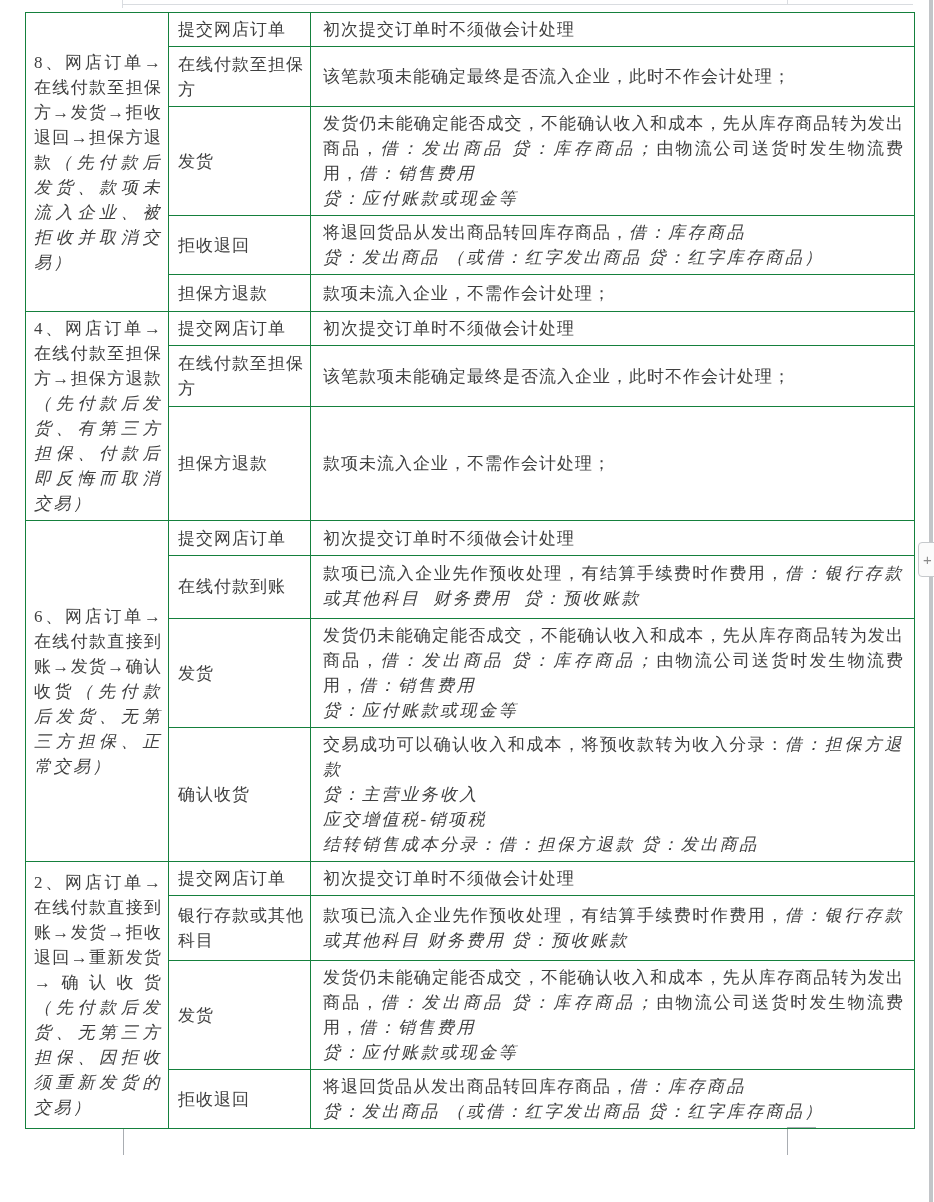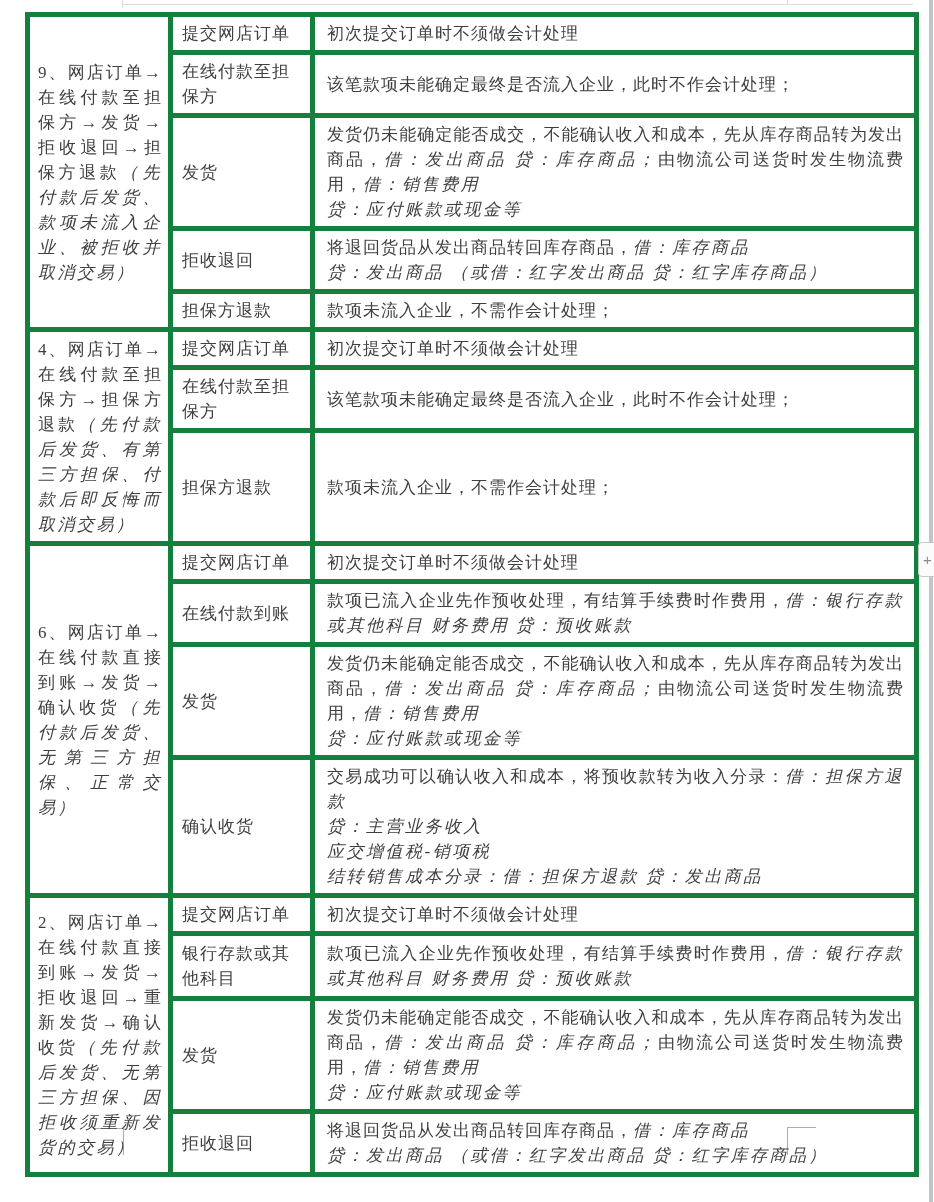"提交网店订单" table.acct td { border: 5px solid #15803d -> 1px solid #15803d }
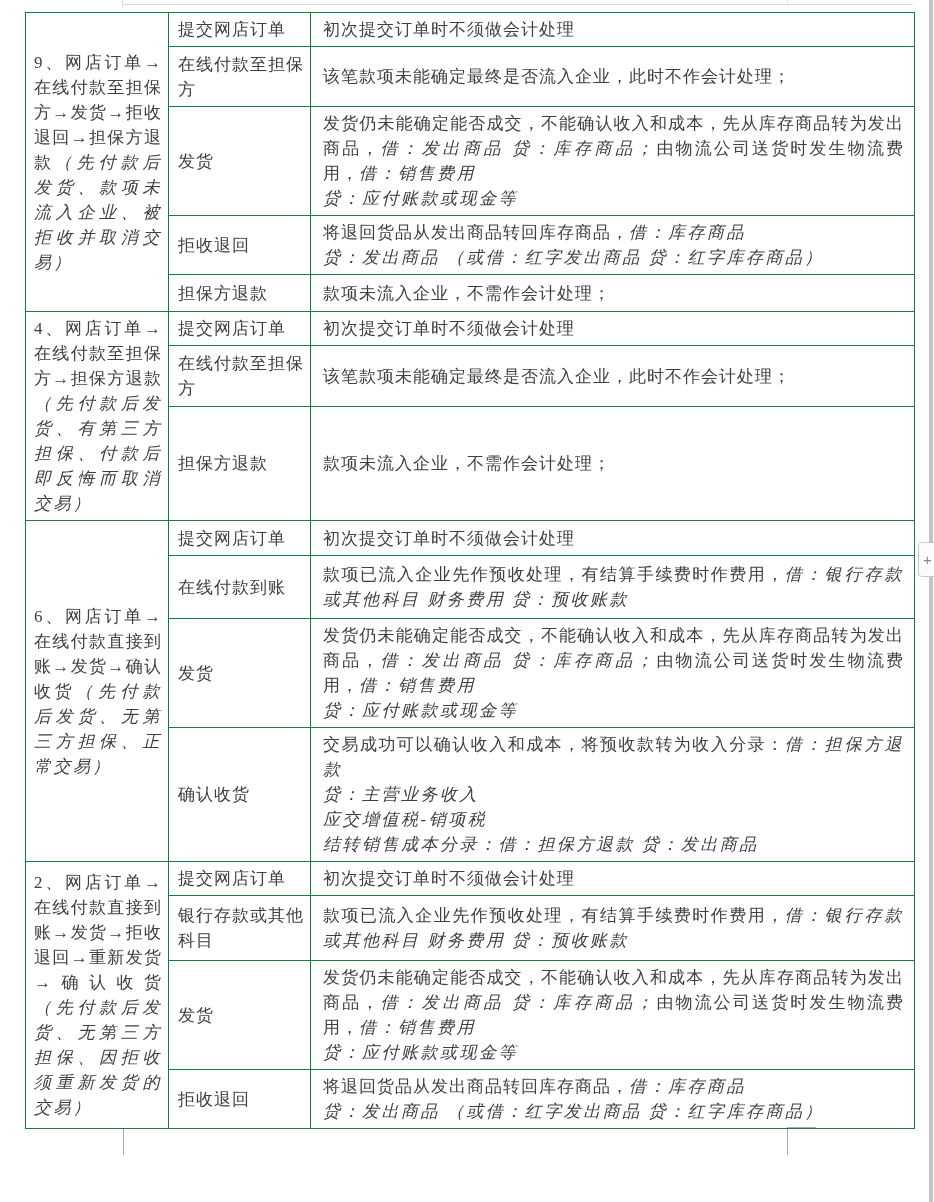"9、网店订单→在线付款至担保方→发货→拒收退回→担保方退款" span { text: 9 -> 8 }
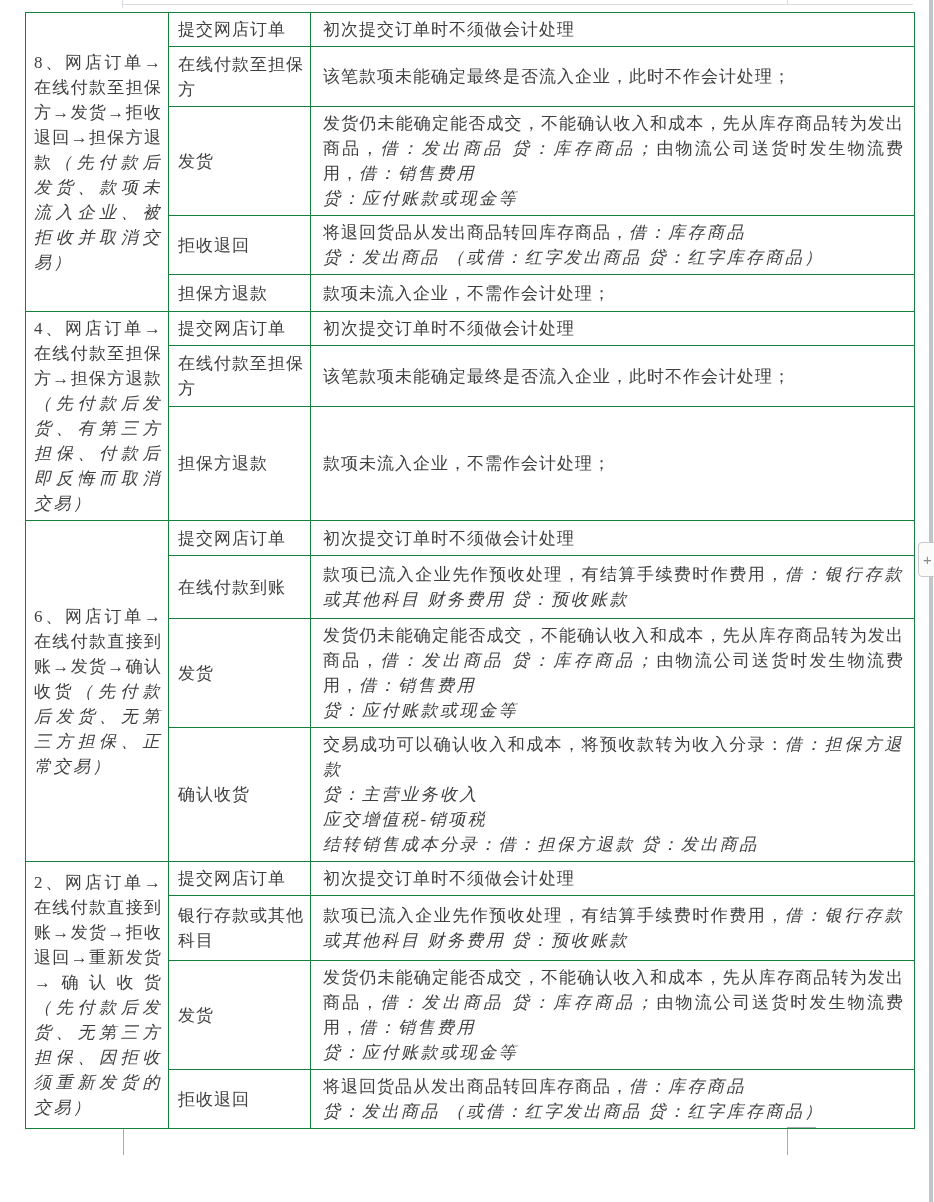"在线付款到账" tr { font-family: none -> Liberation Mono, monospace }
